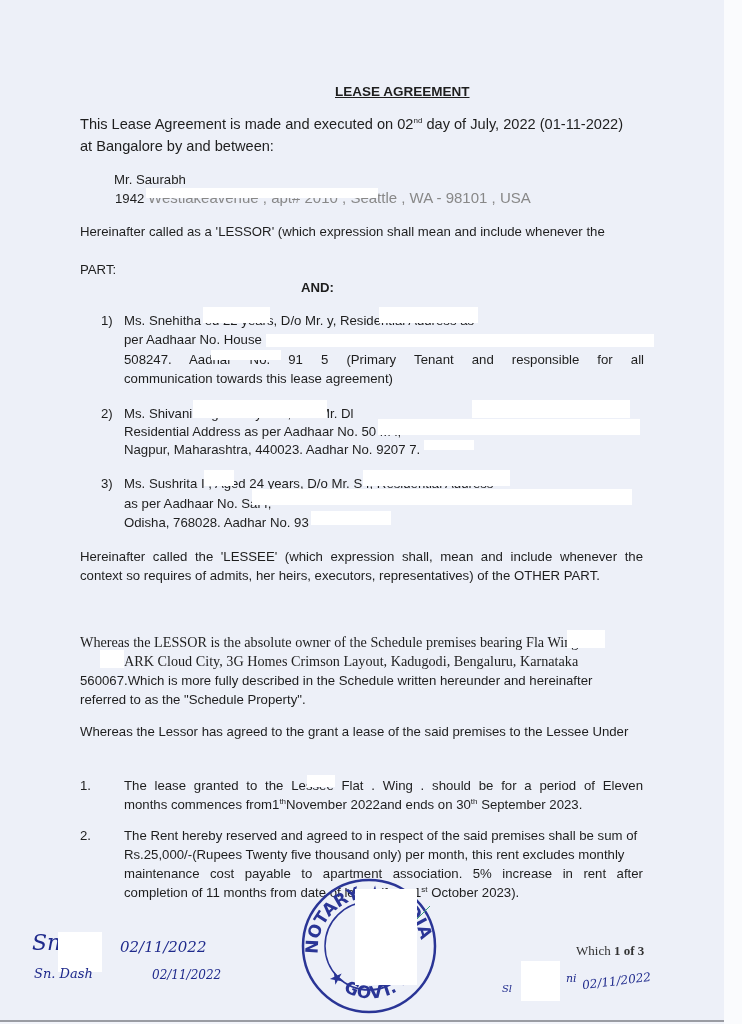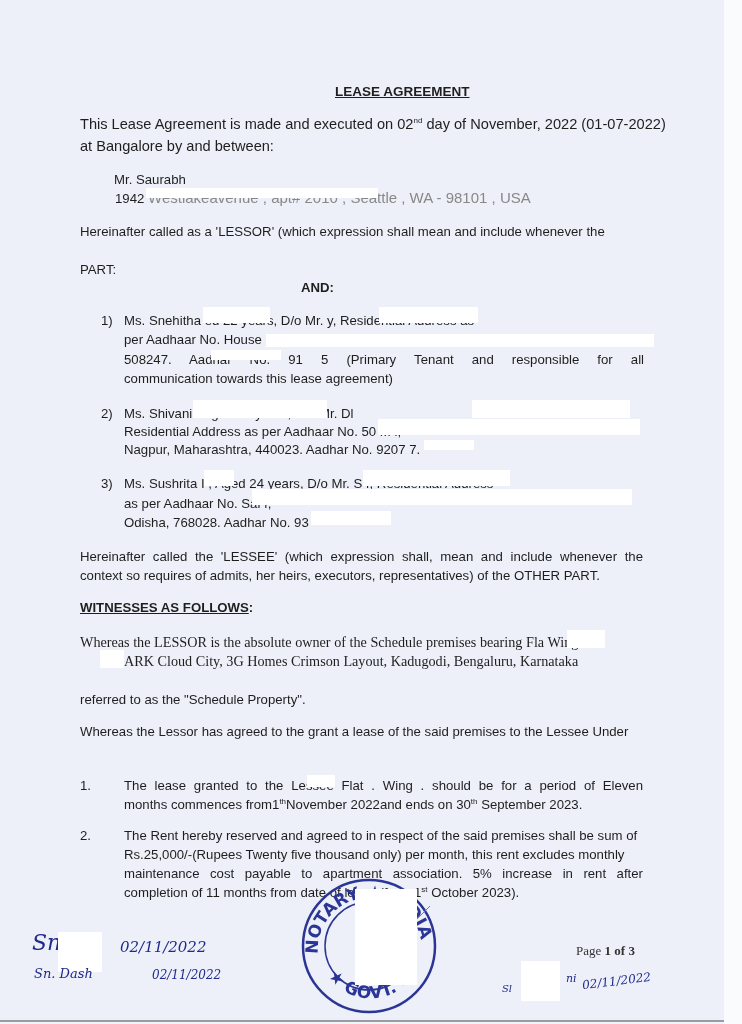"day of November, 2022 (01-07-2022)" span { text: November, 2022 (01-07-2022 -> July, 2022 (01-11-2022 }
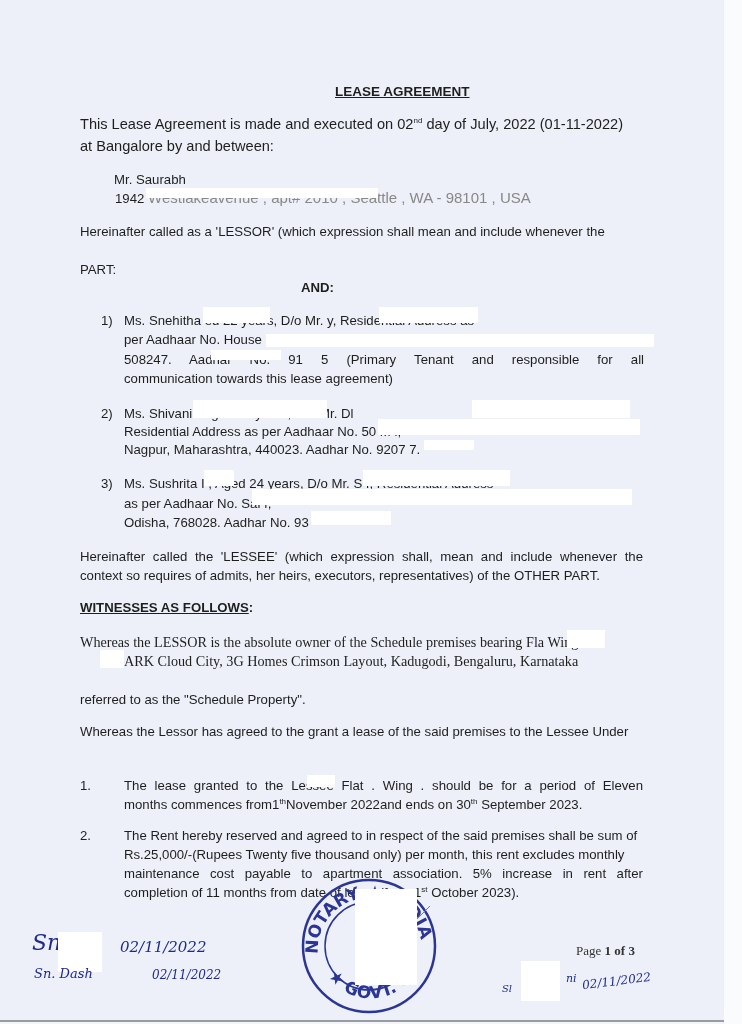"WITNESSES AS FOLLOWS:" div.t { html: <div><span>WITNESSES AS FOLLOWS</span><span>:</span></div> -> none }
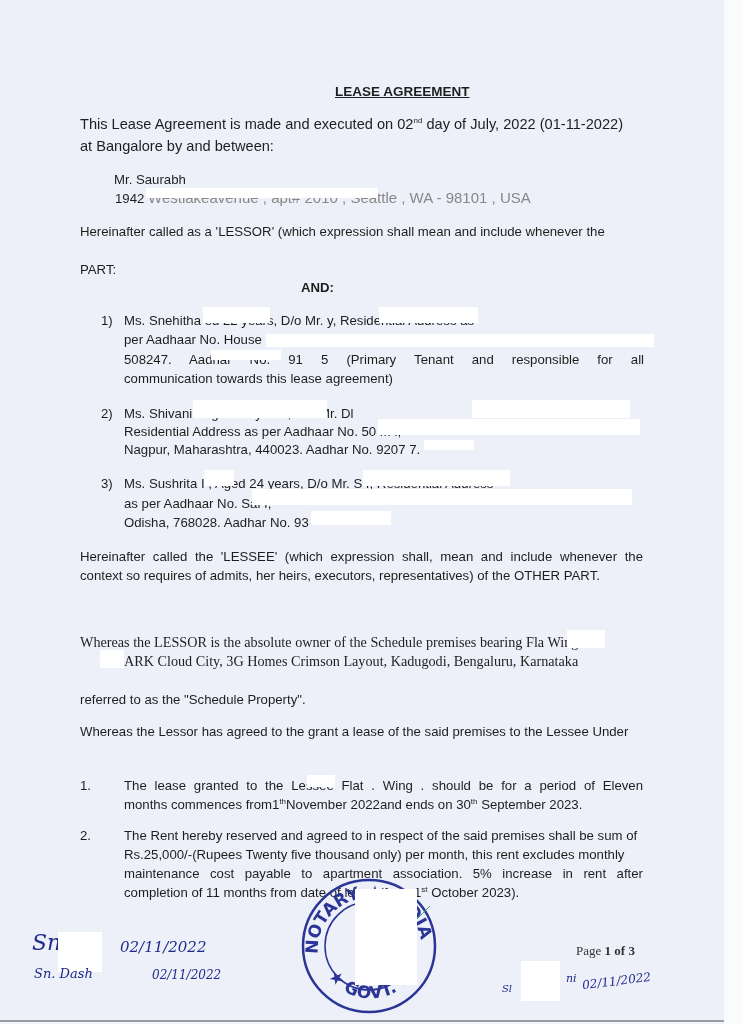"560067.Which is more fully described" div.t { html: none -> <div>560067.Which is more fully described in the Schedule written hereunder and hereinafter</div> }
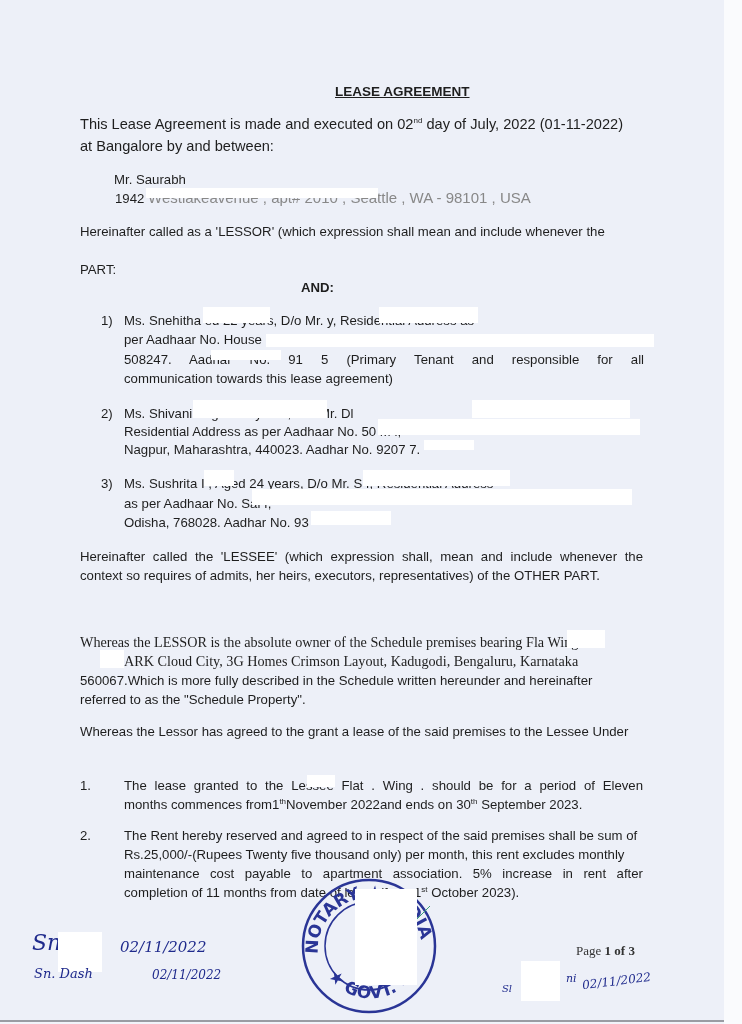"Page" span { text: Page -> Which }
